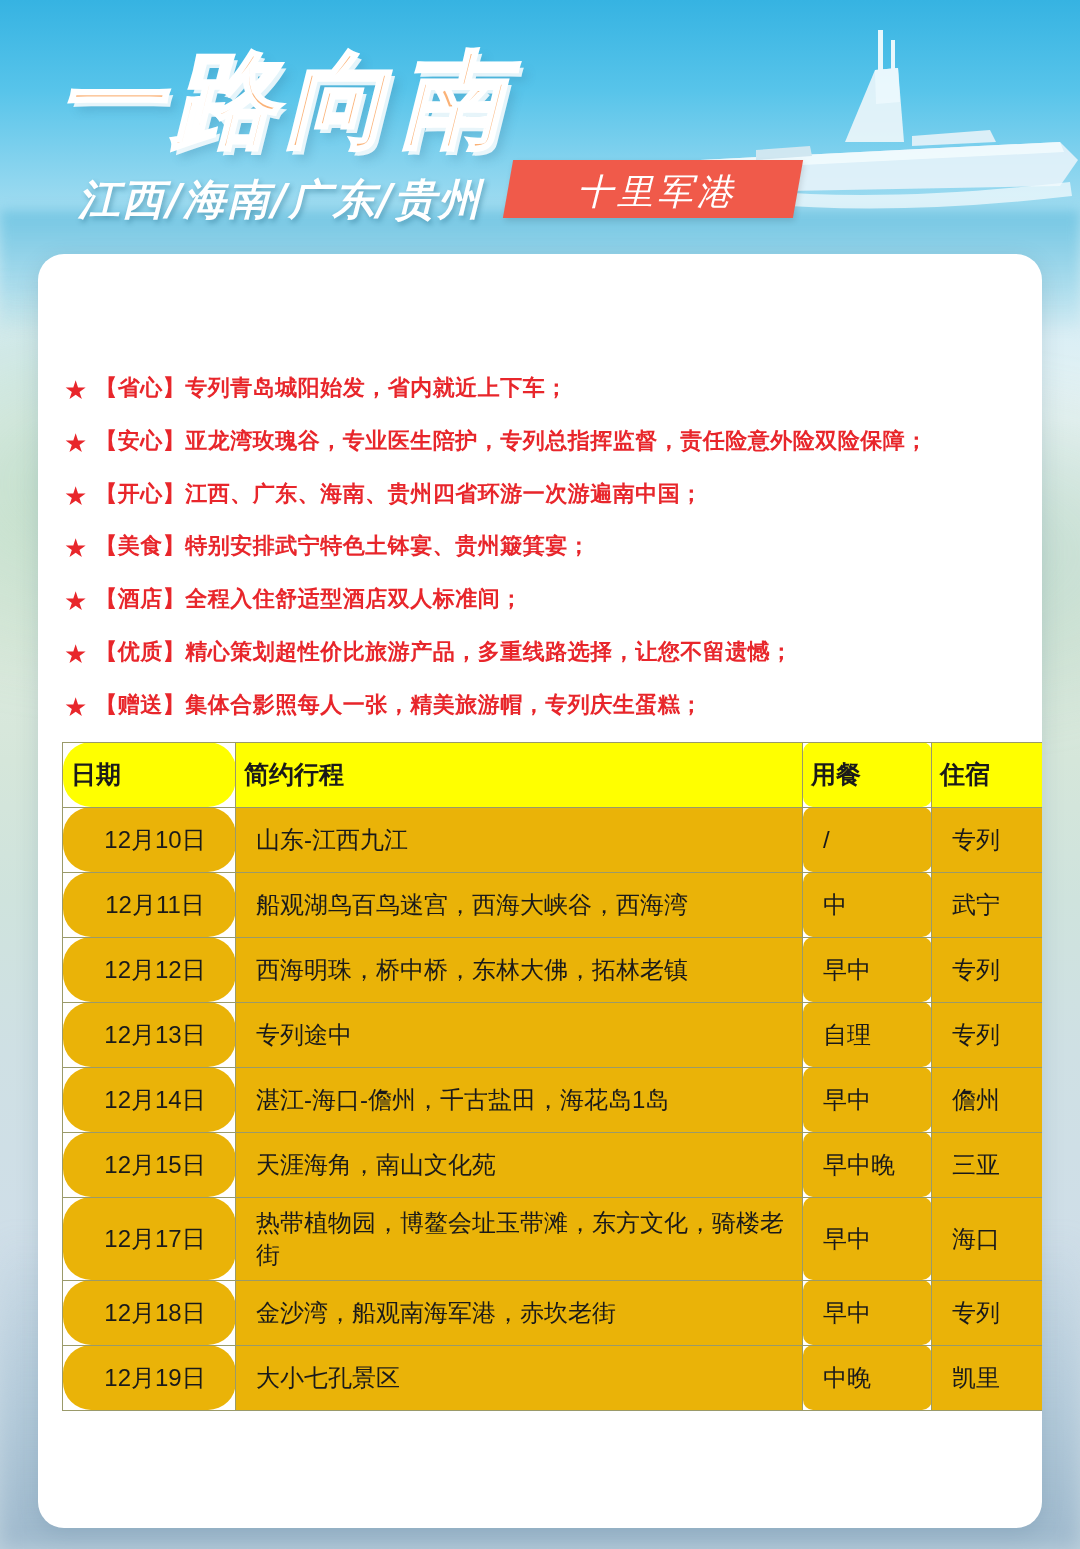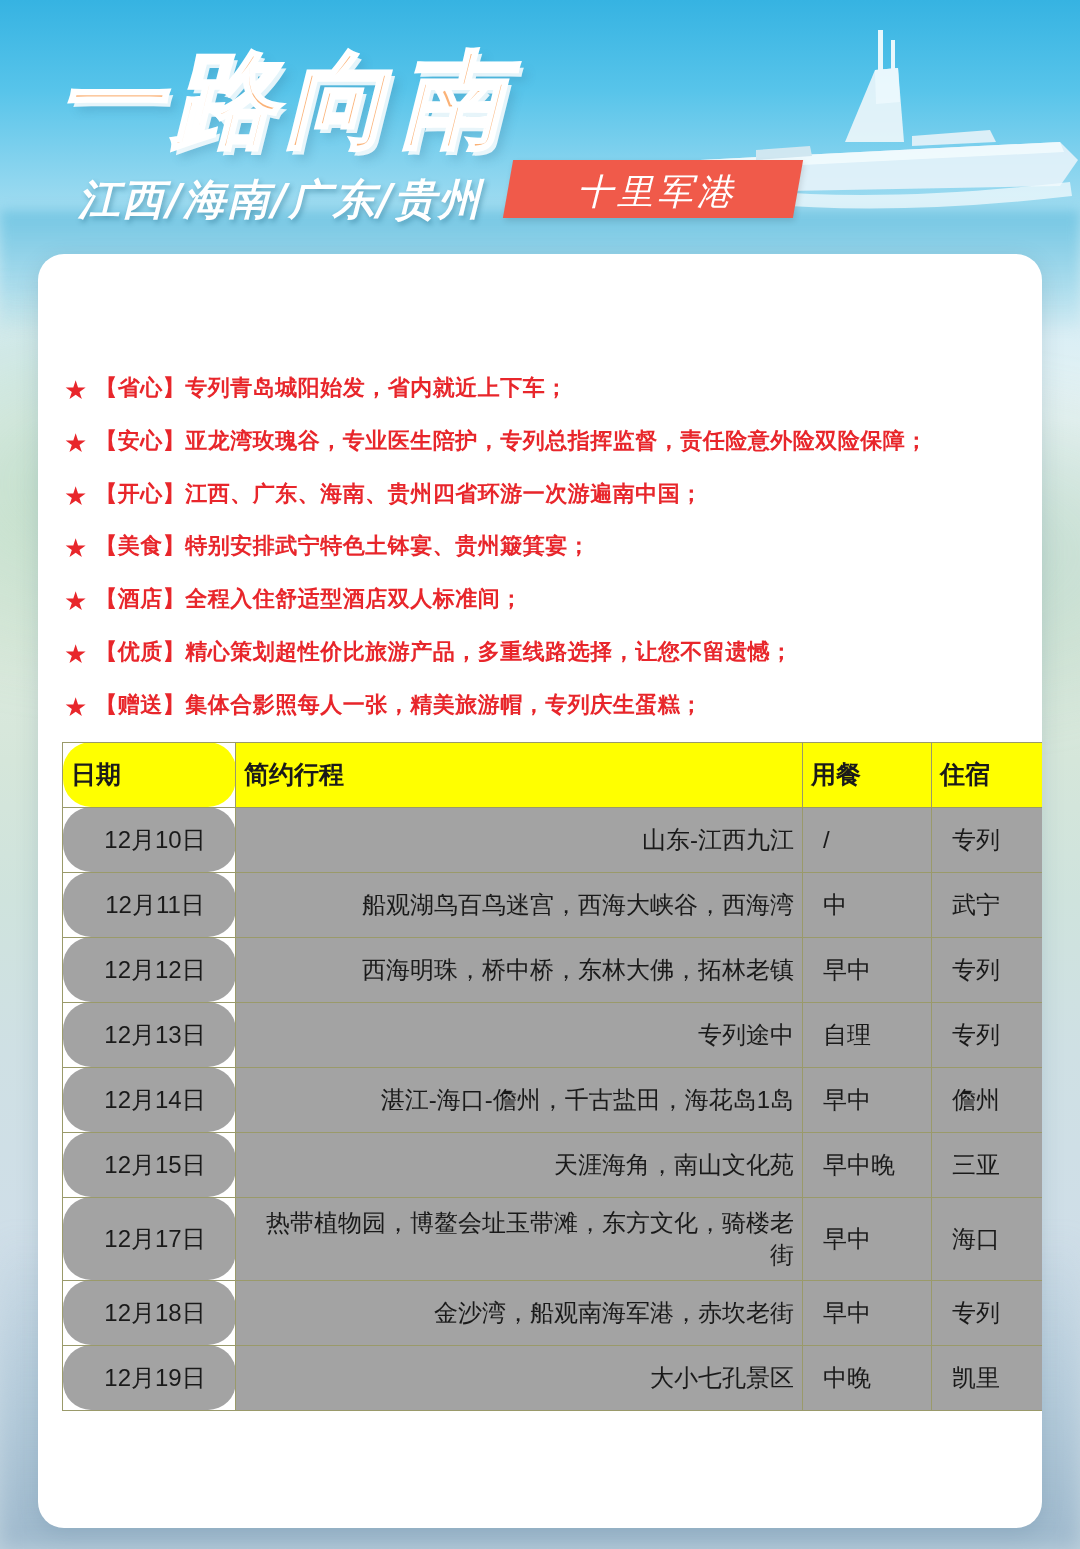"用餐" .col-meal { border-radius: none -> 10px }
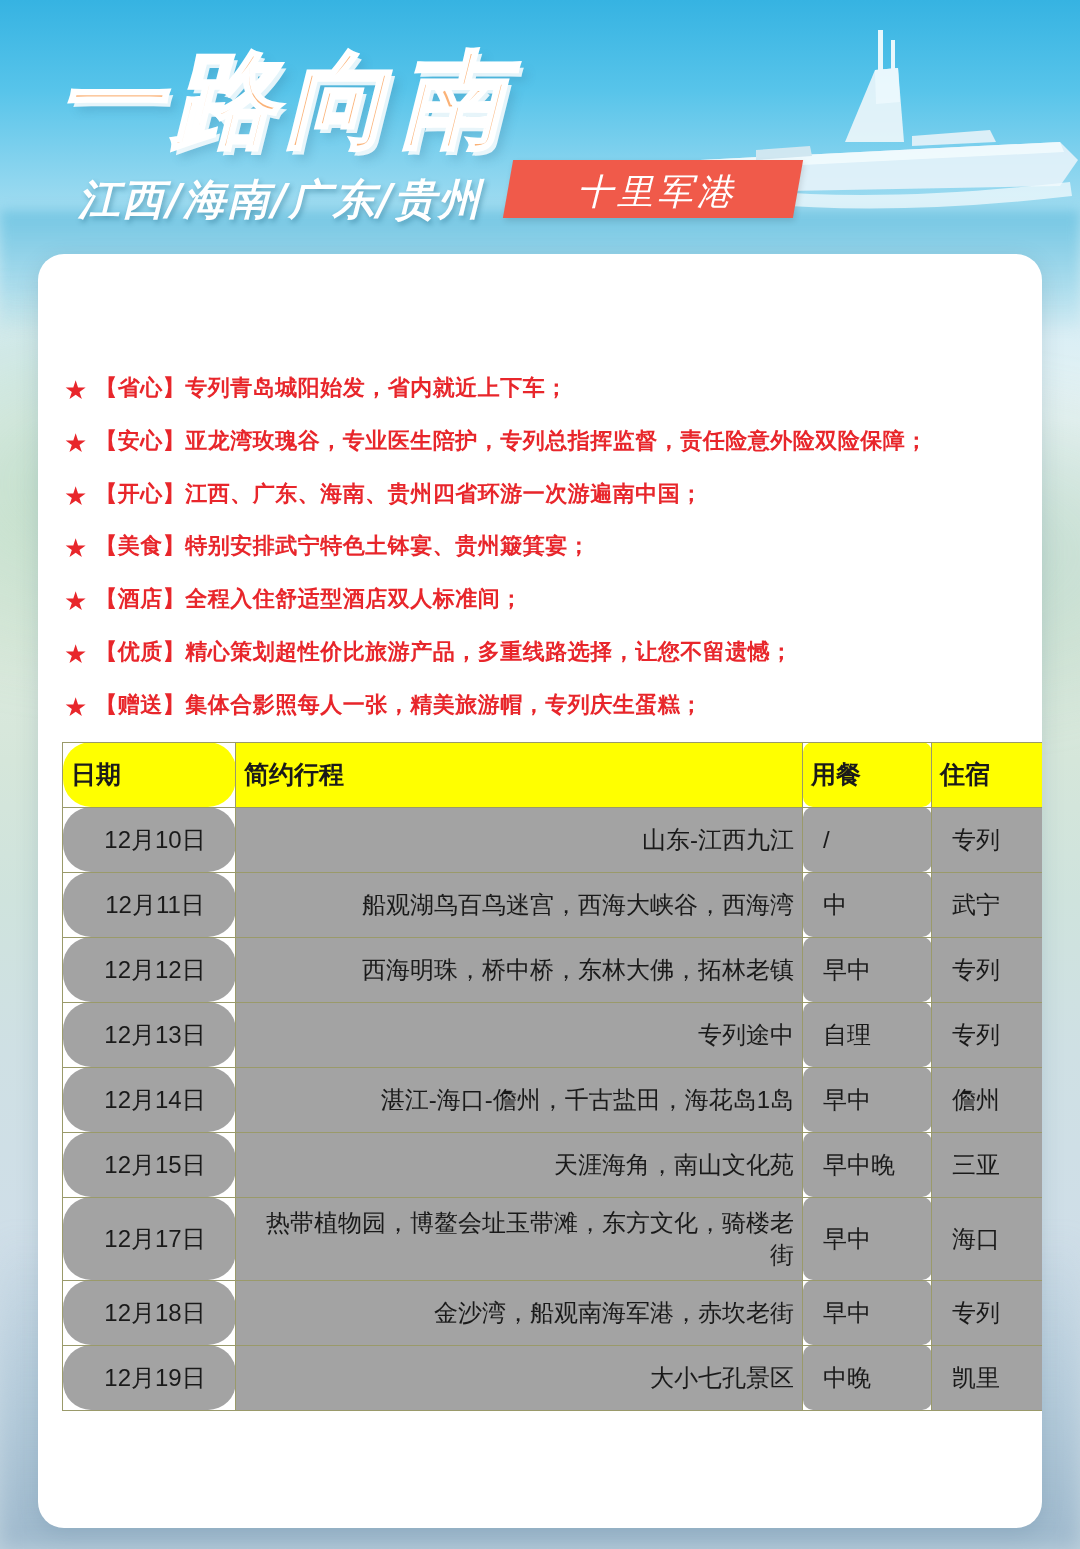"12月10日" table.itinerary tbody td { background: #a3a3a3 -> #eab308 }
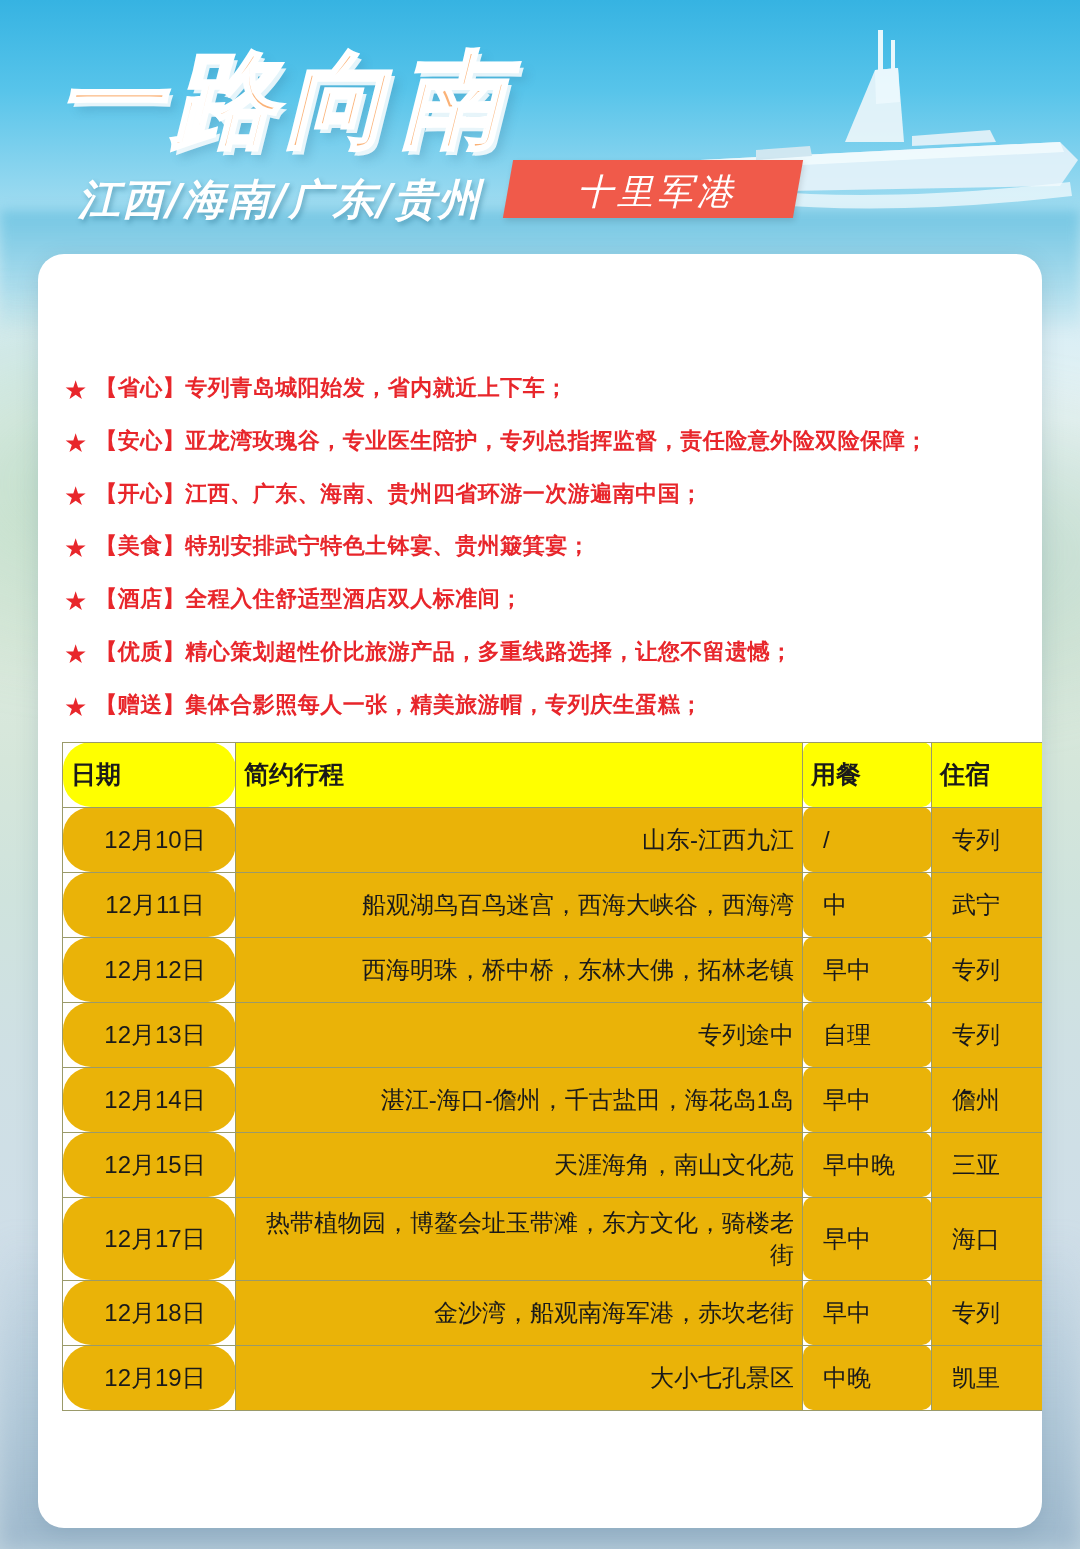"山东-江西九江" .col-route { text-align: right -> left }
